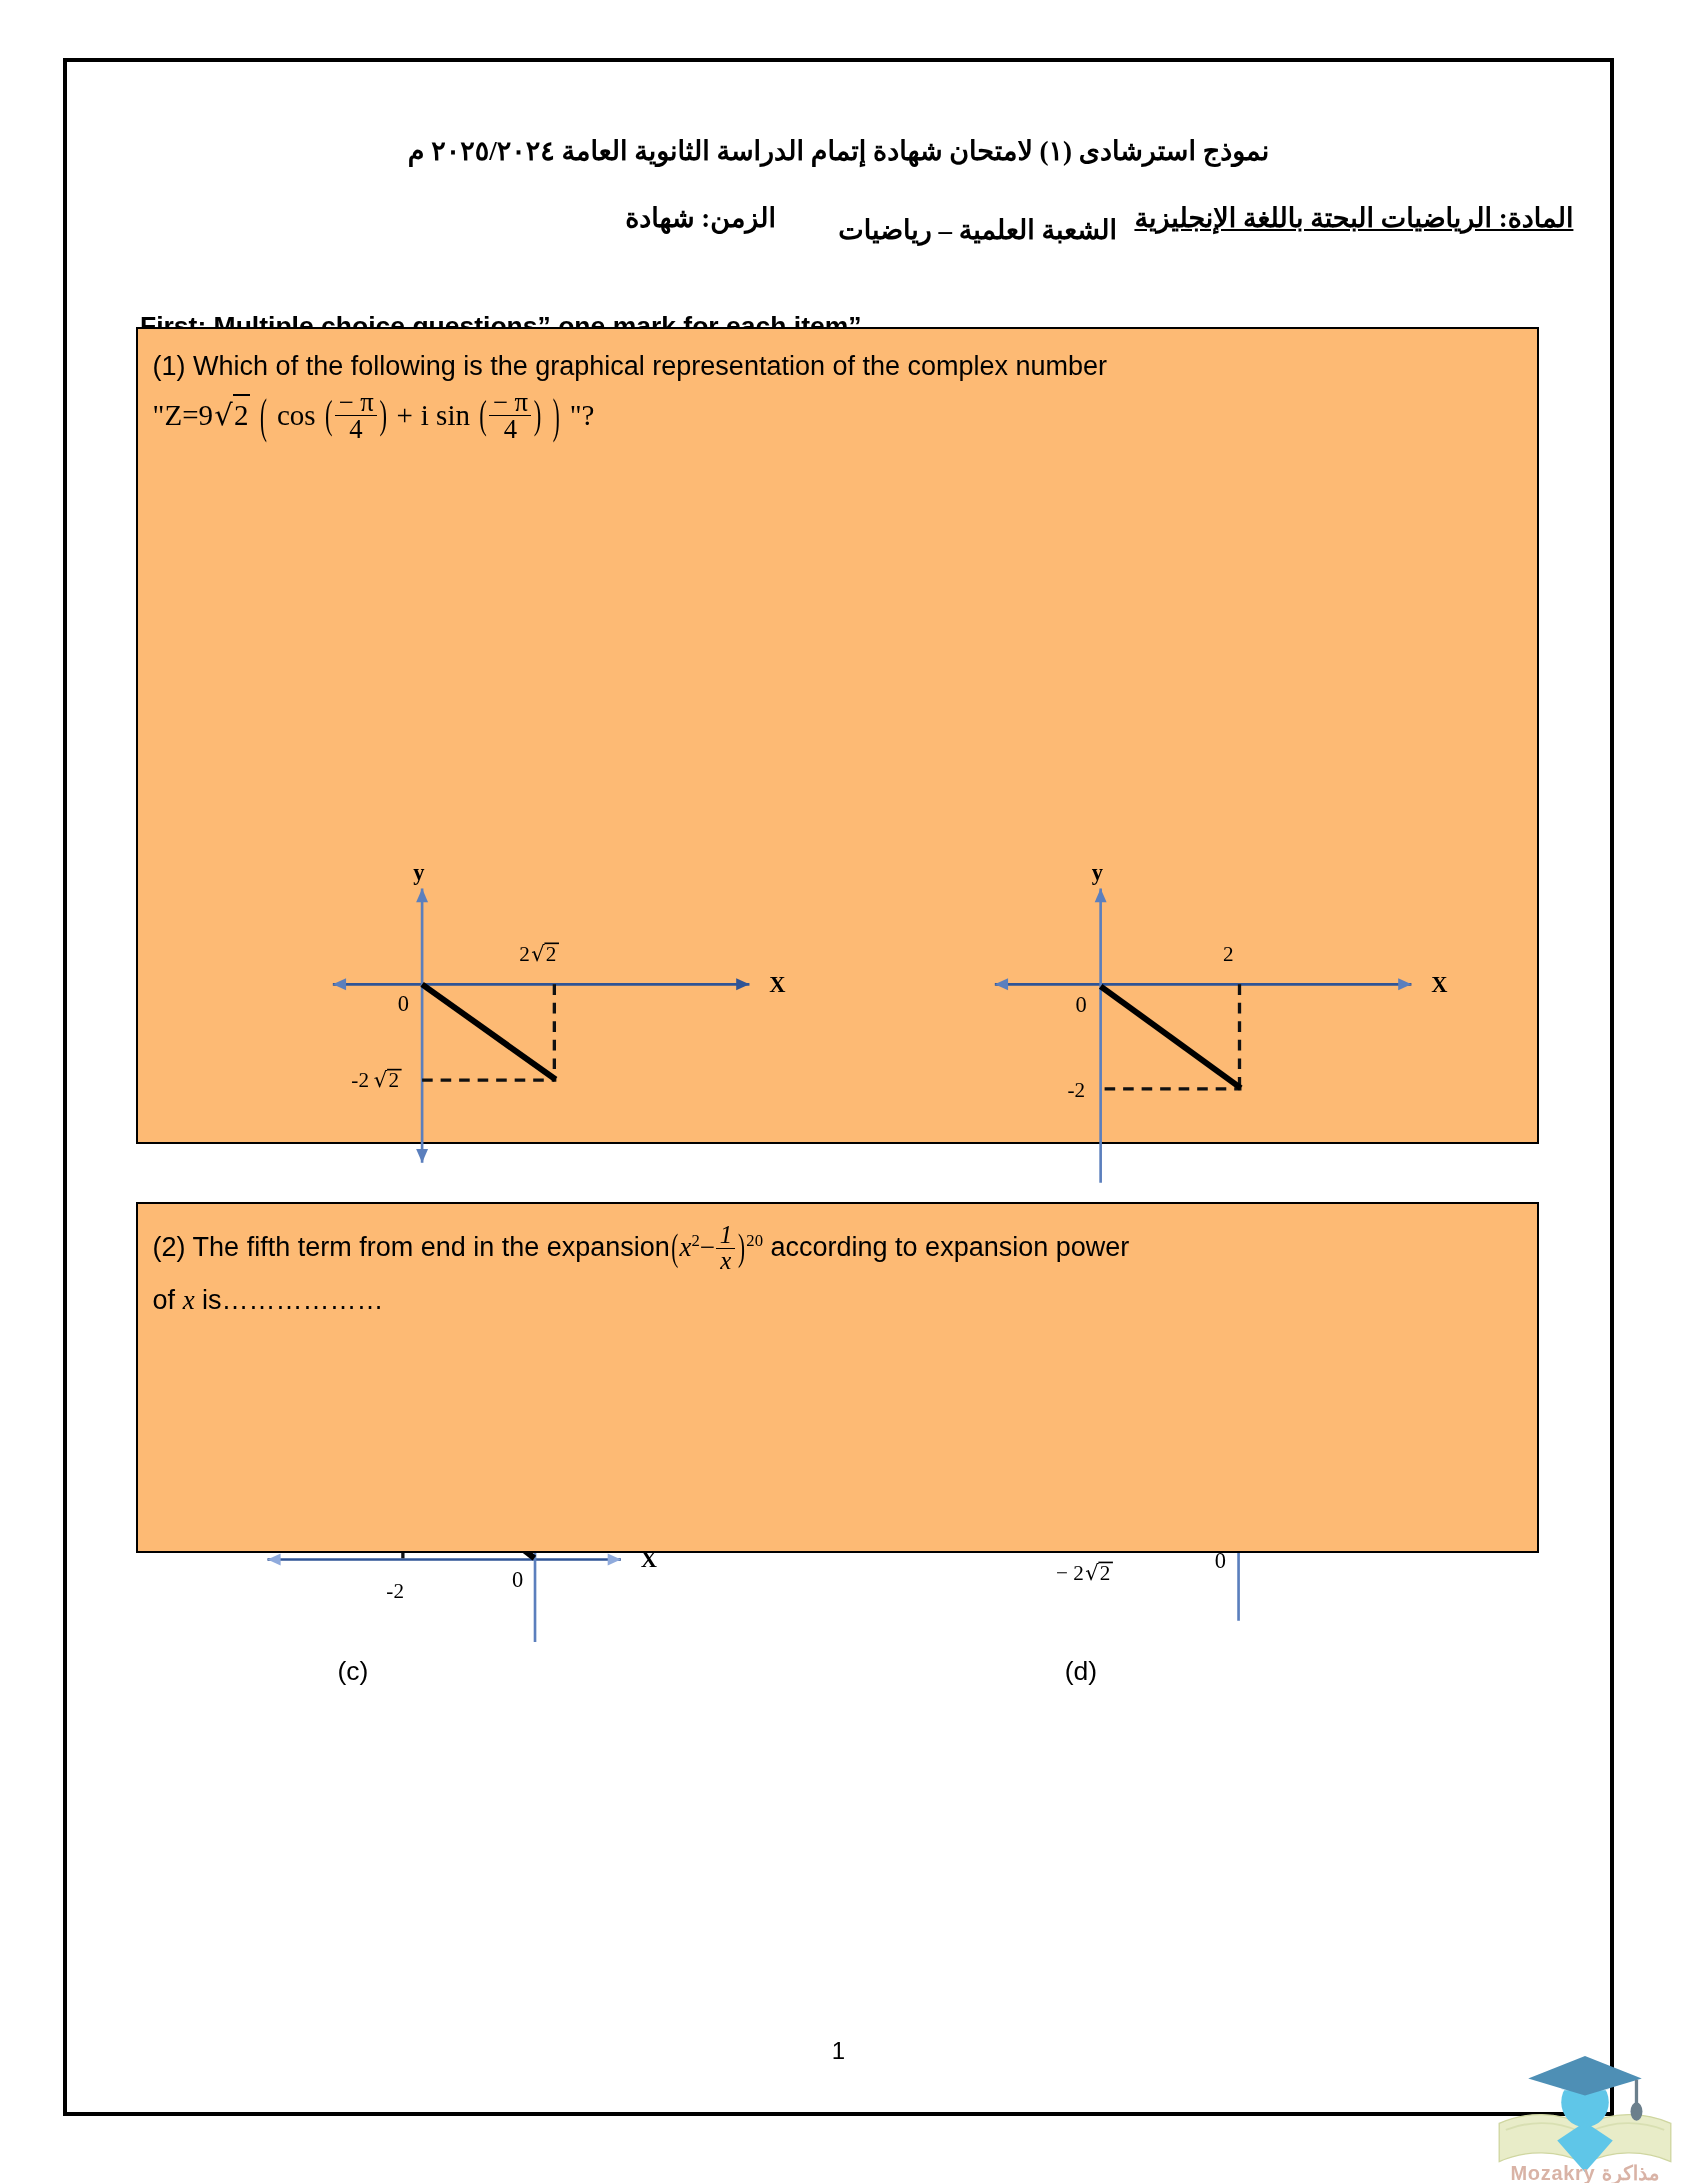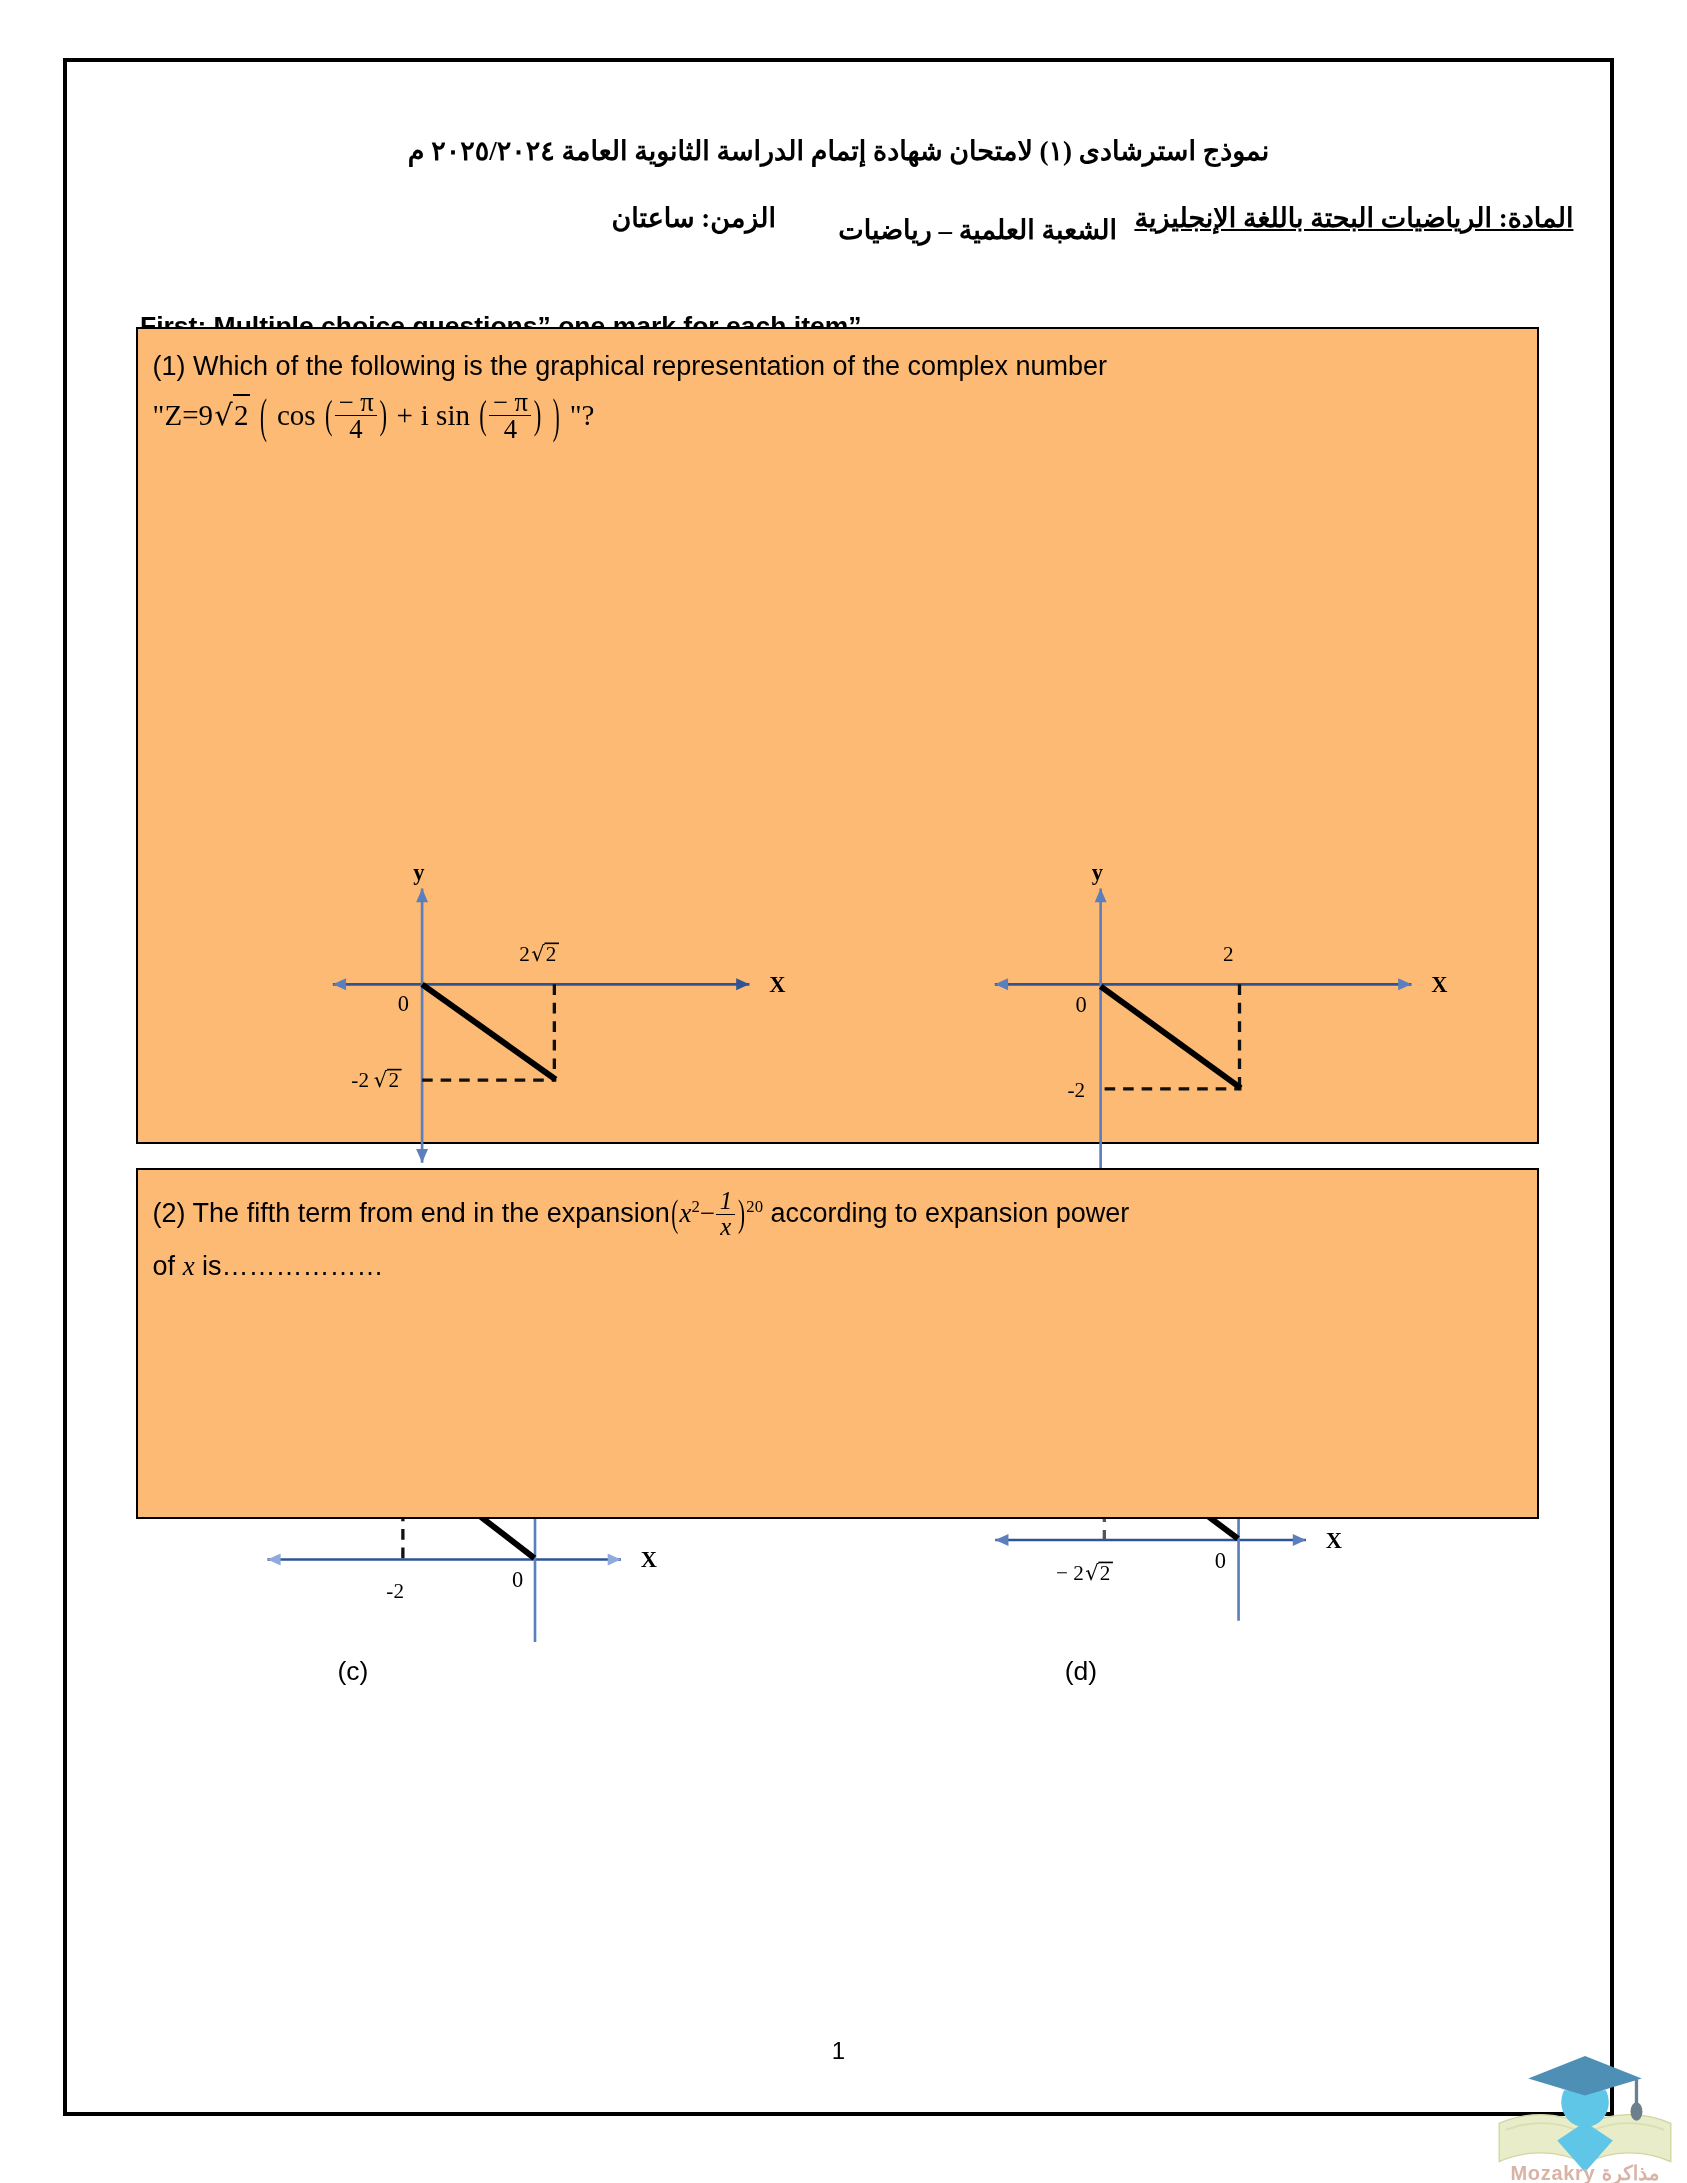"الزمن: ساعتان" span.hdr-time { text: ساعتان -> شهادة }
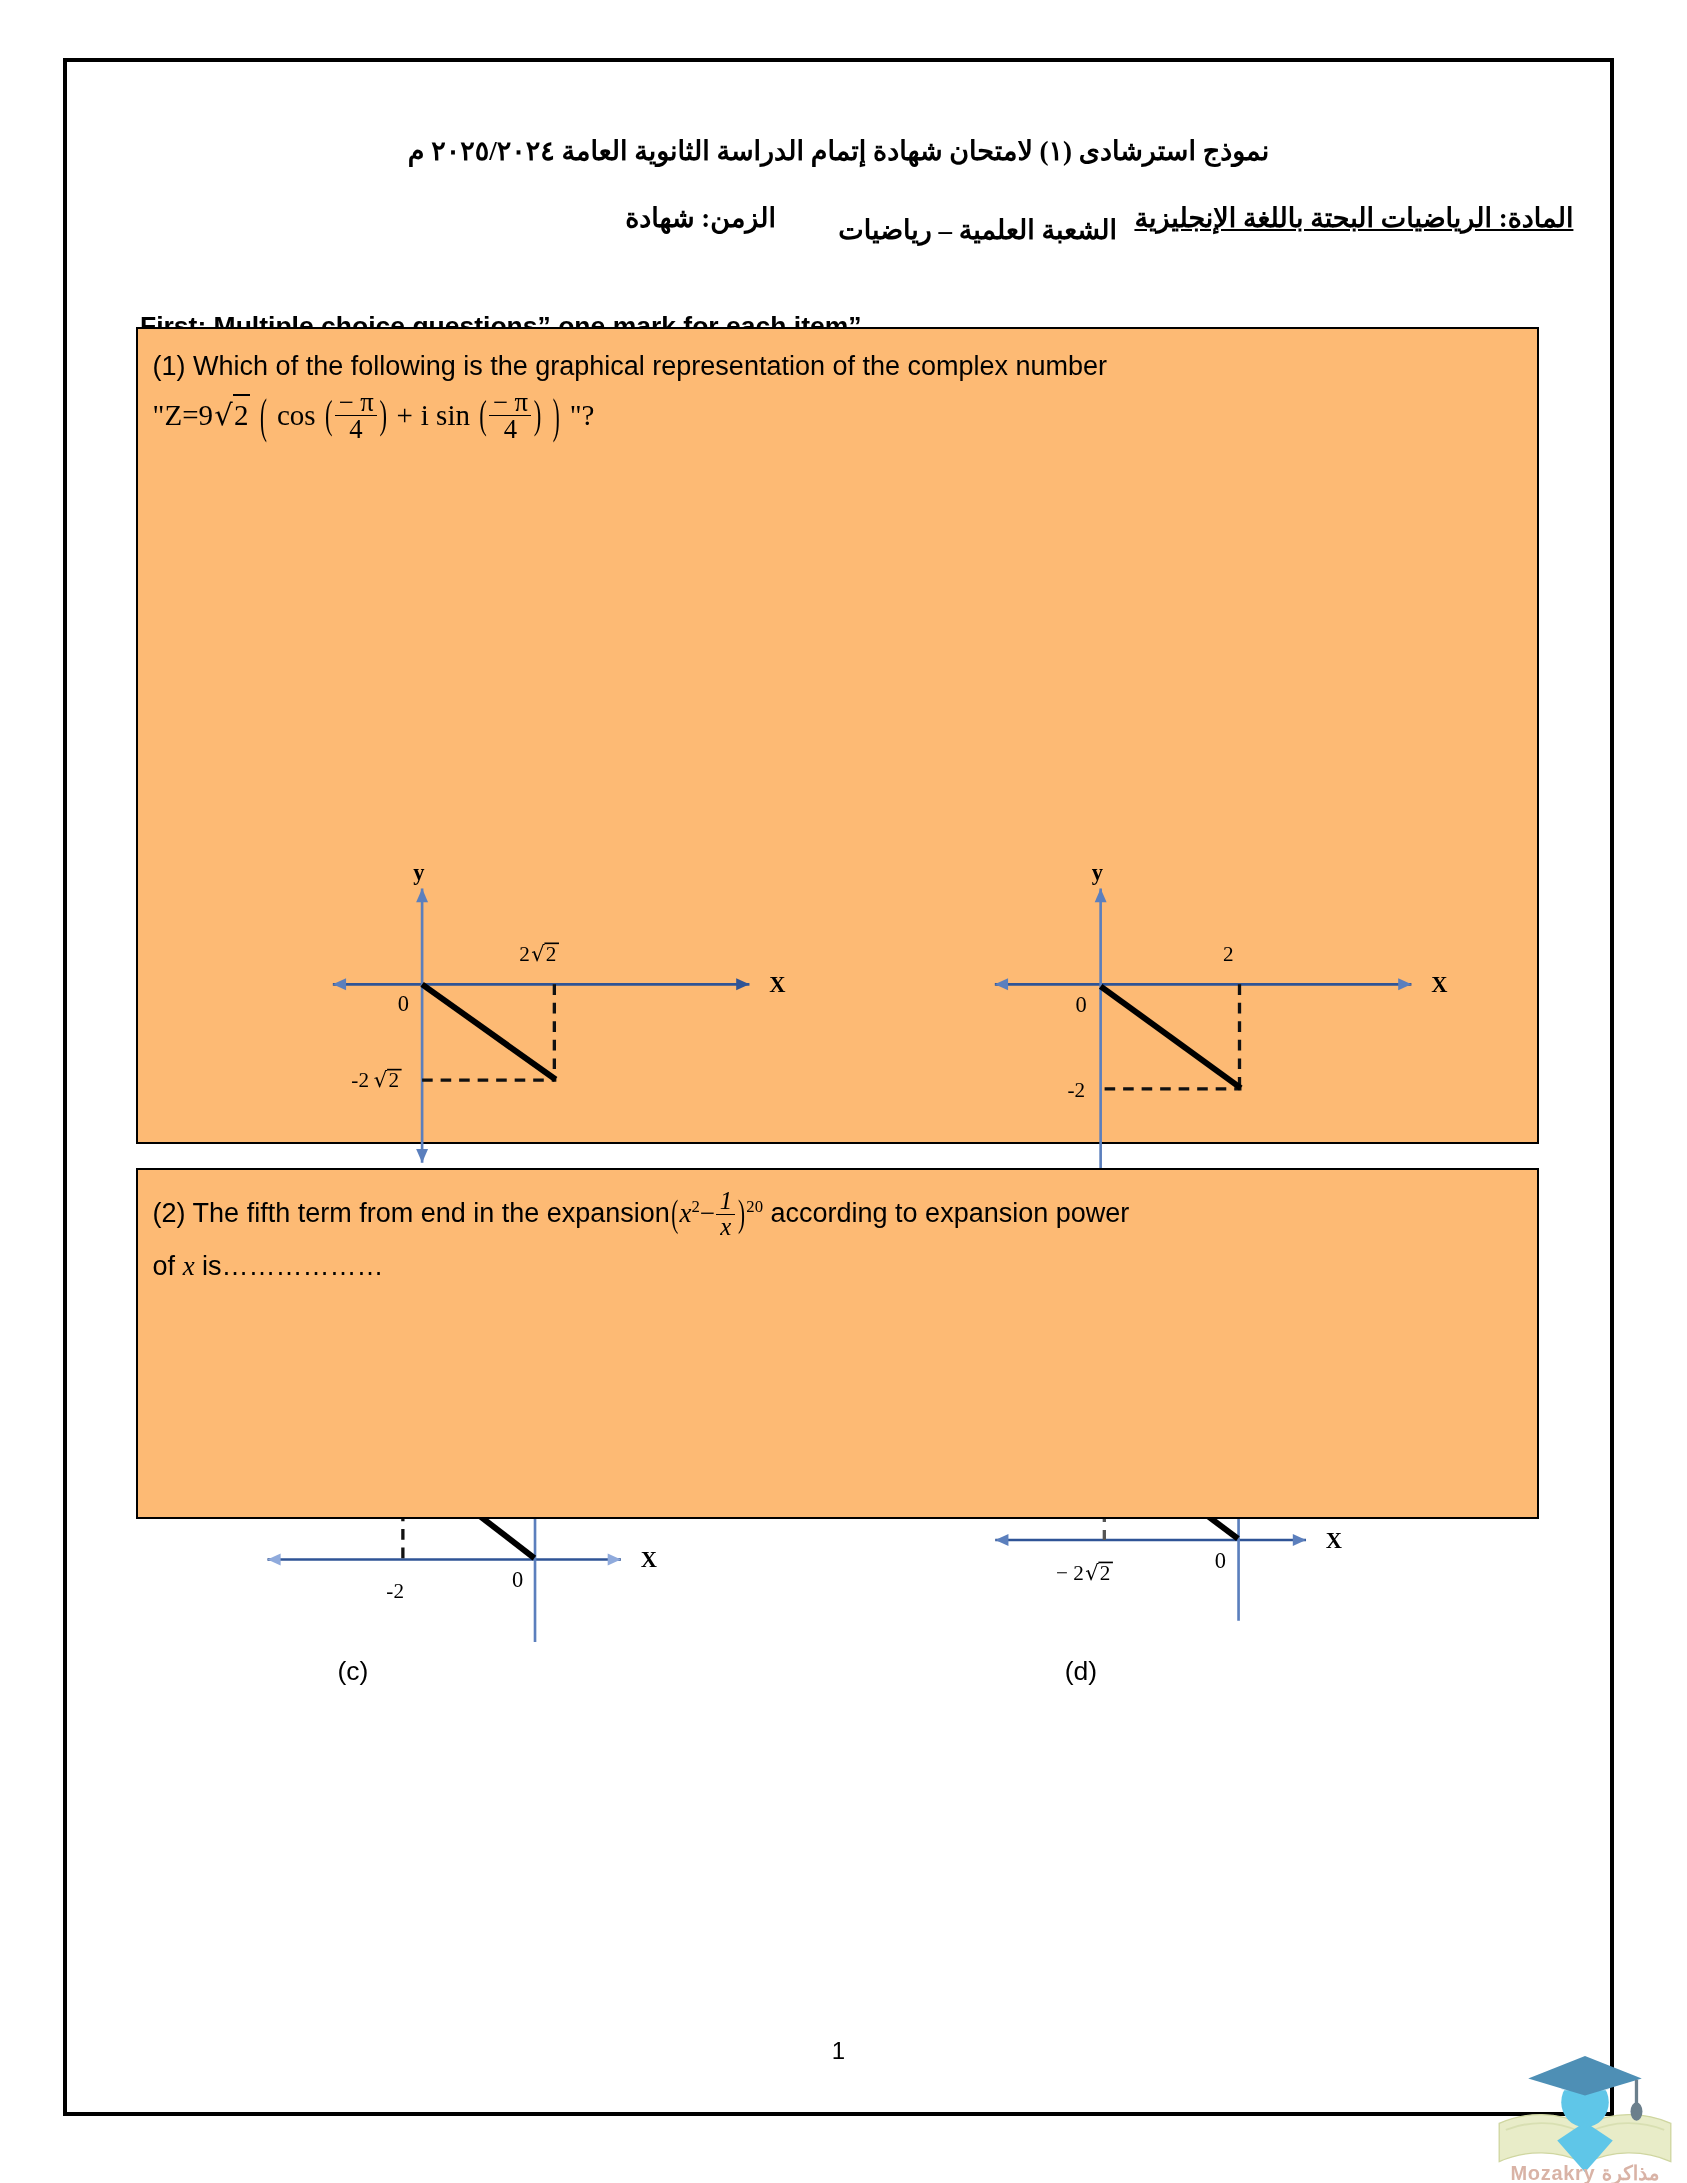"(2) The fifth term from" #qbox-2 { top: 1106px -> 1140px }
